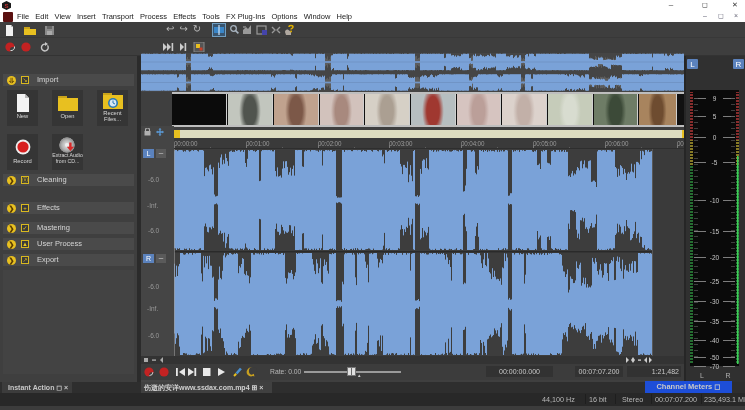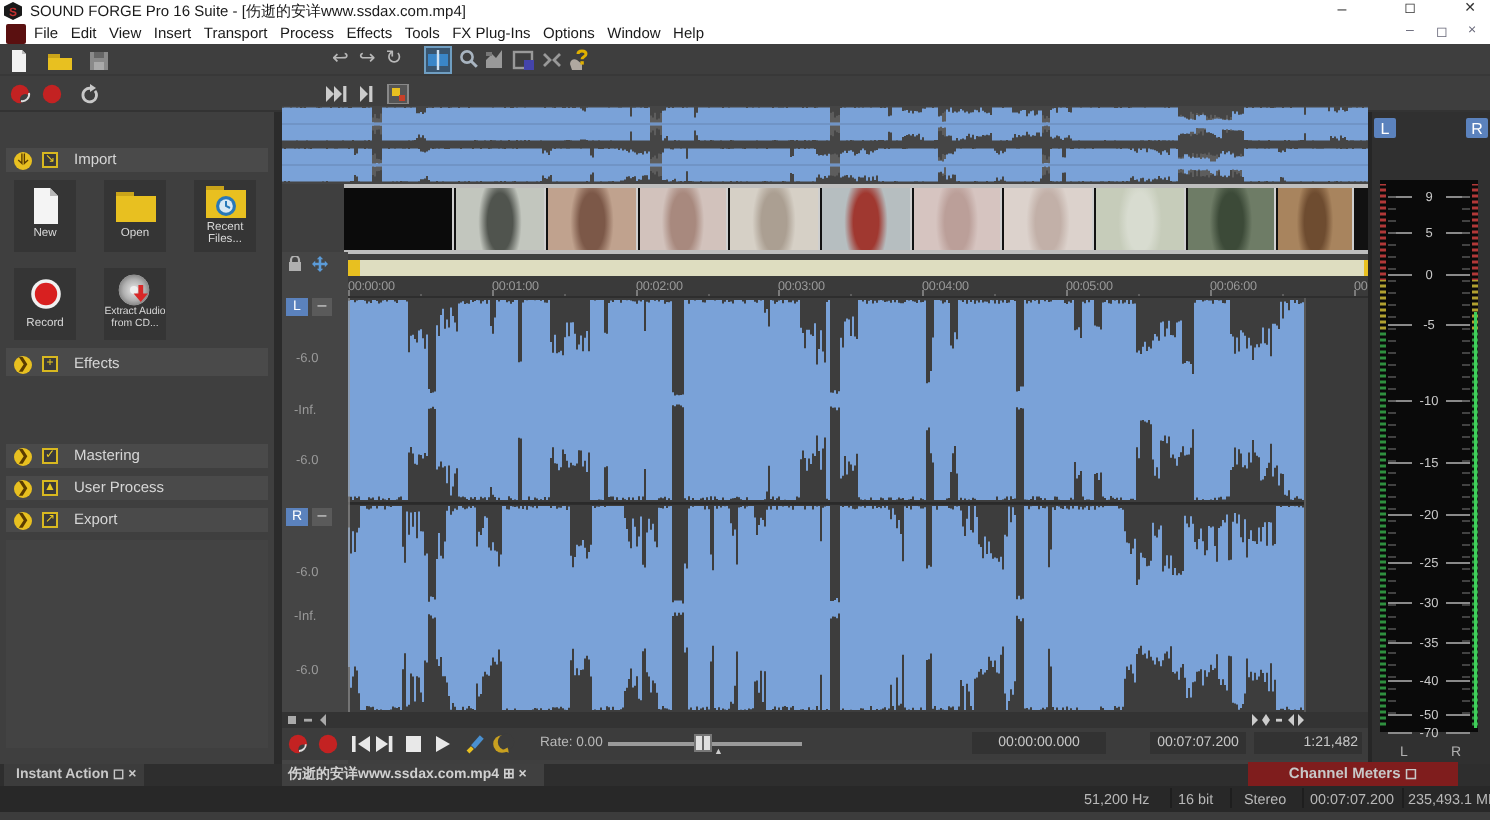"SOUND FORGE Pro 16 Suite" div.abs { html: <div>SOUND FORGE Pro 16 Suite - [伤逝的安详www.ssdax.com.mp4]</div> -> none }
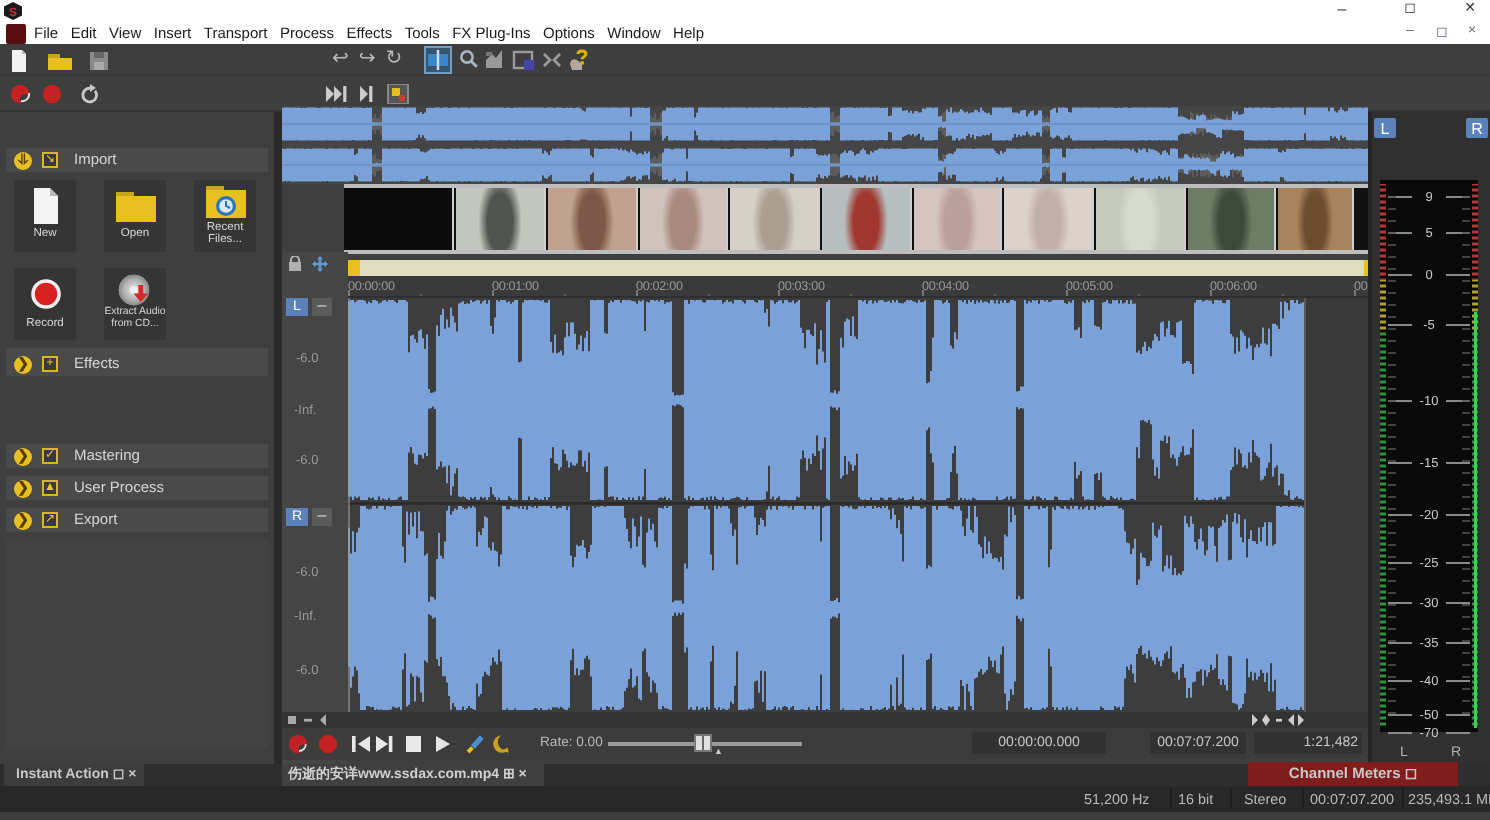"Effects" div.hdr { top: 120px -> 146px }
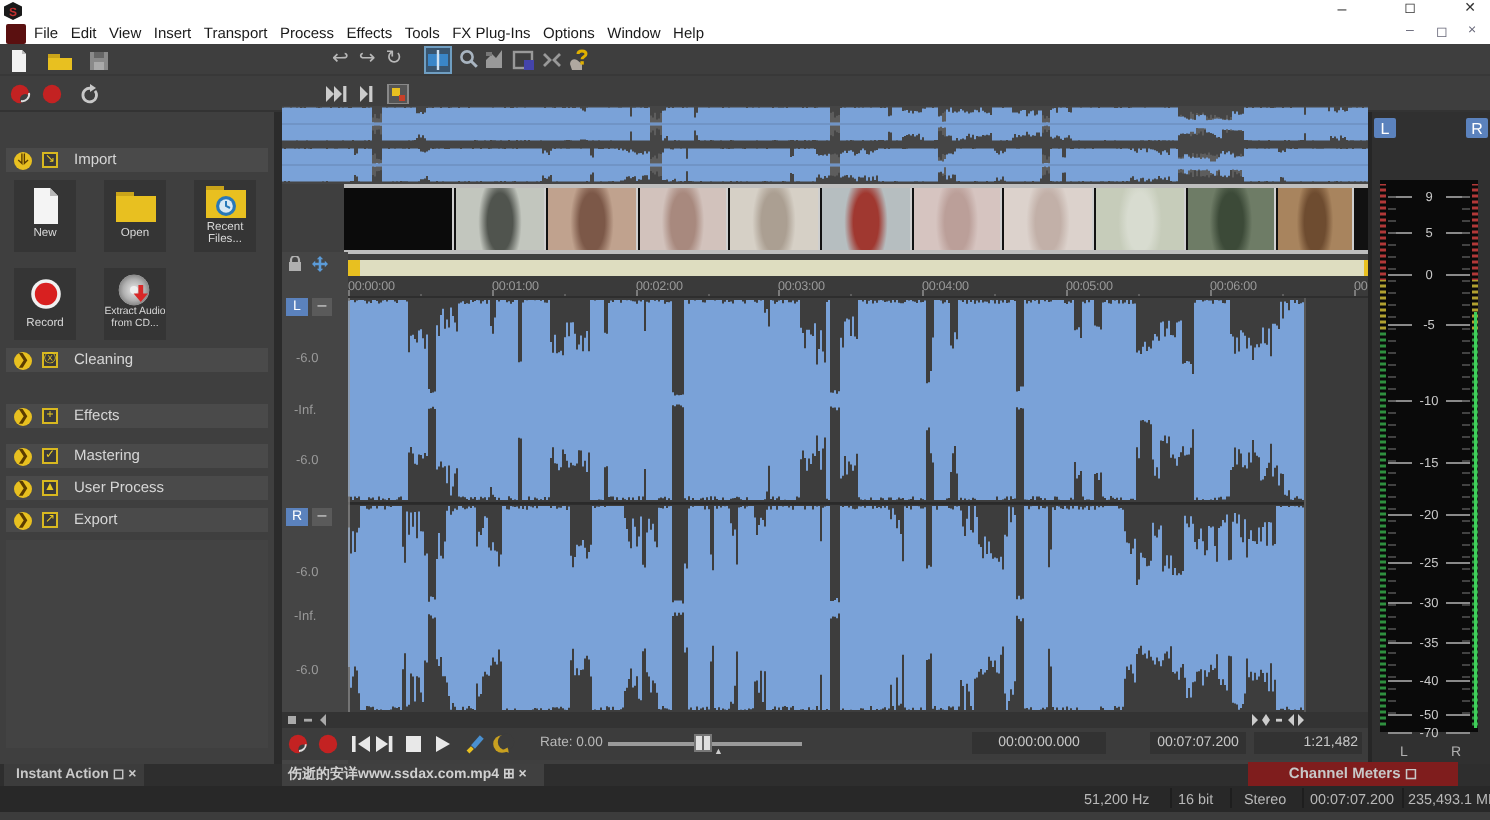"Channel Meters ◻" div.abs { background: #7f1d1d -> #1d4ed8; left: 624px -> 645px; width: 105px -> 87px }
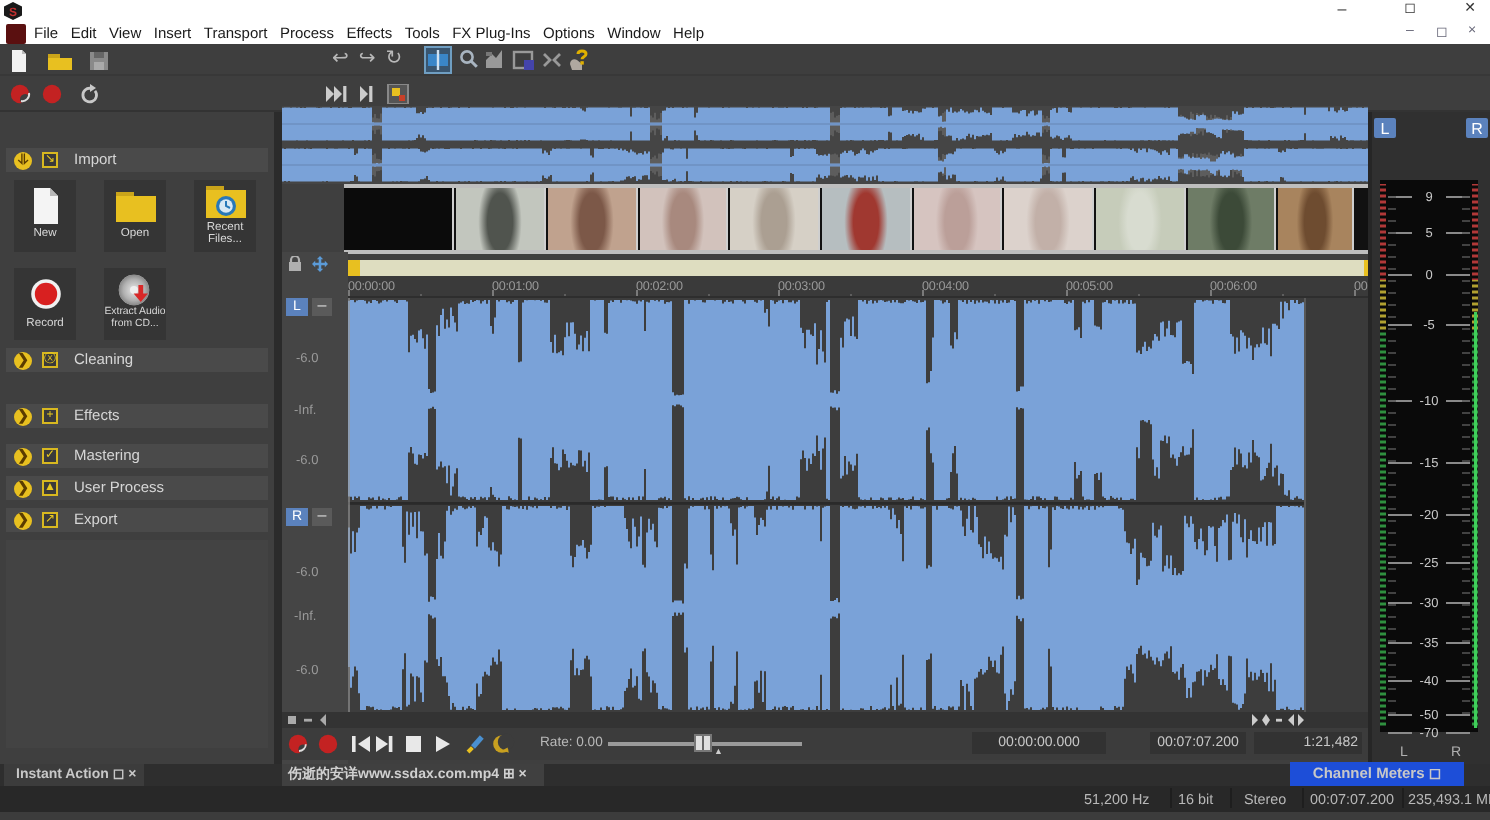"51,200 Hz" div.abs { text: 51,200 -> 44,100 }
